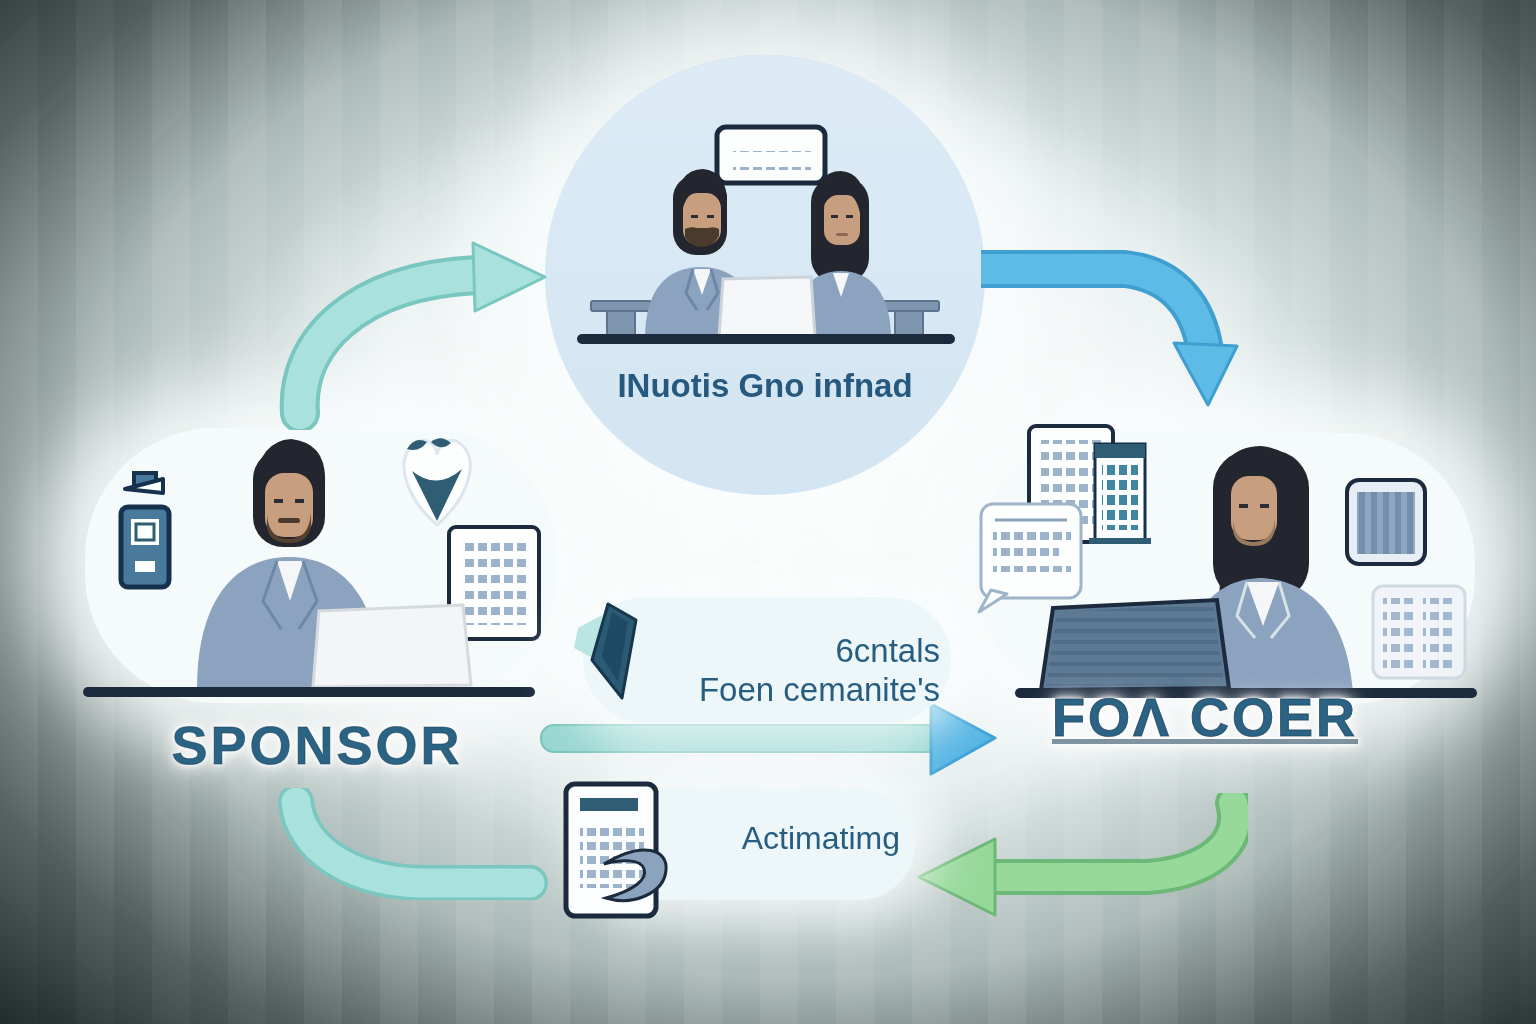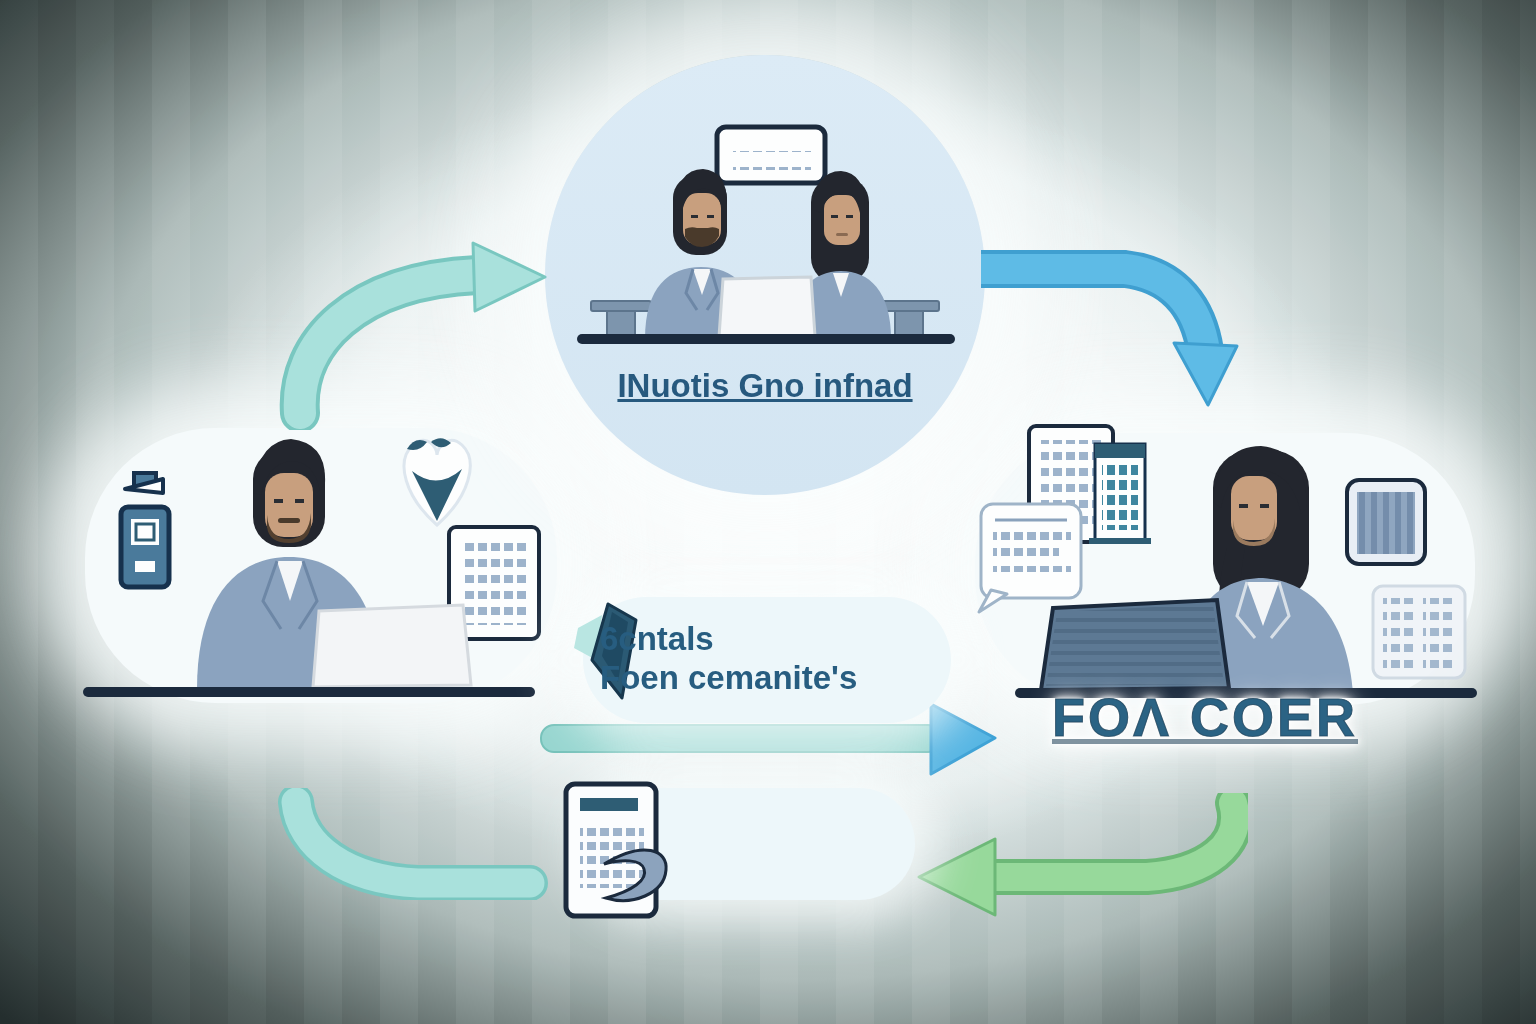"INuotis Gno infnad" .caption { text-decoration: underline -> none }
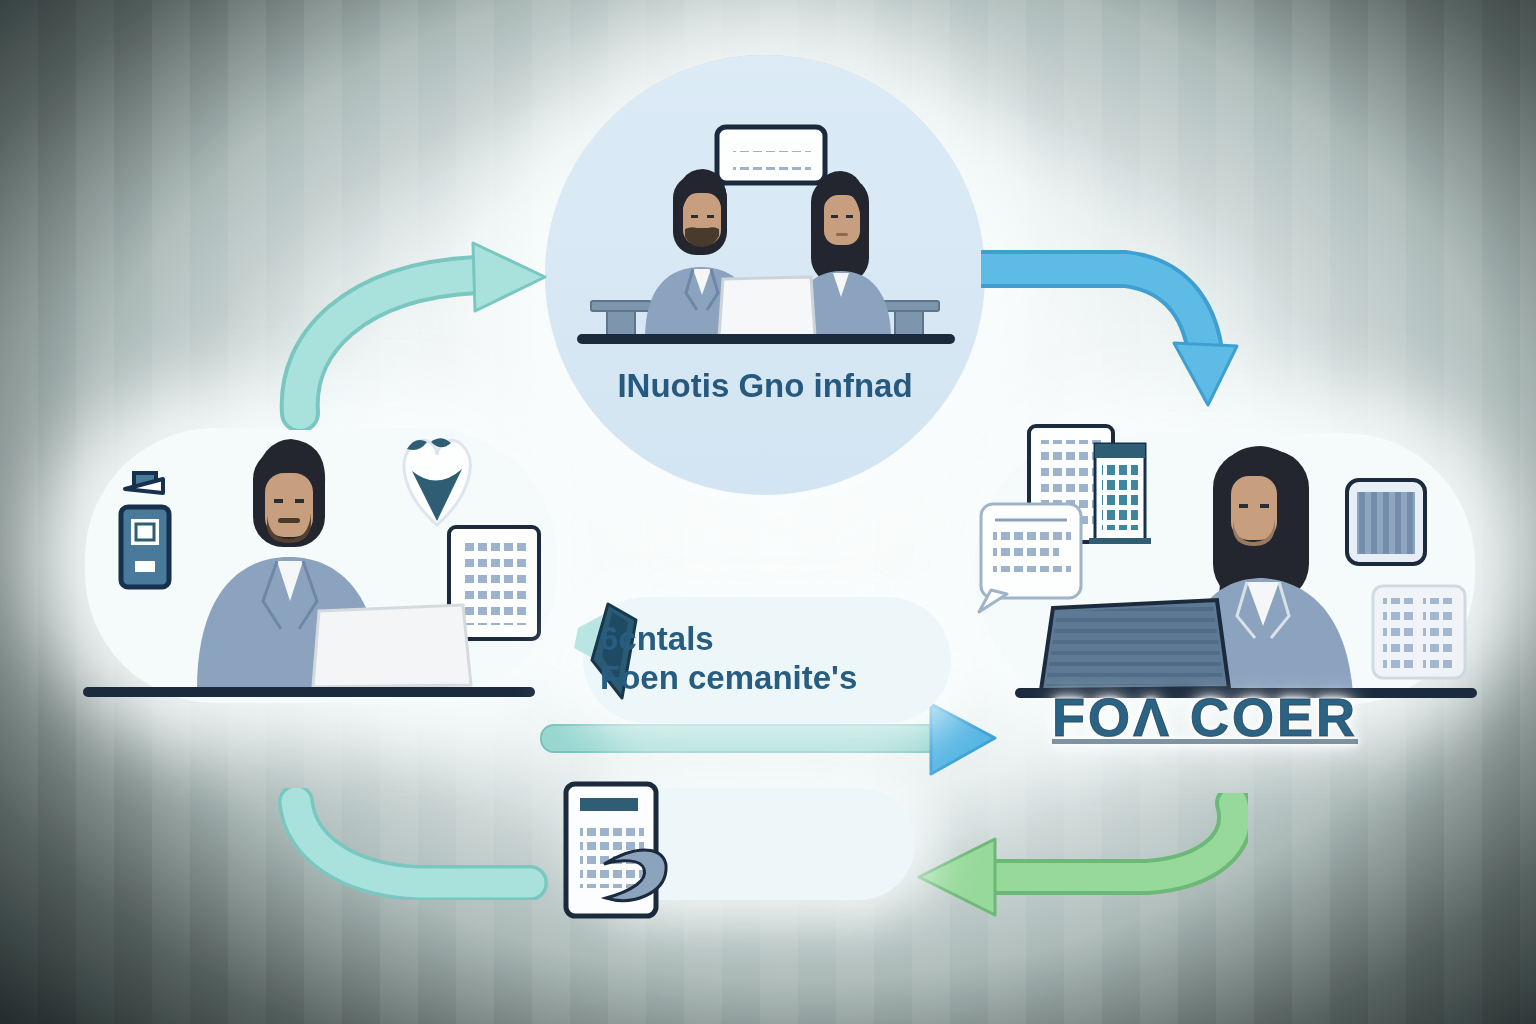"6cntals" .bubble-text { font-weight: 700 -> 400; margin-top: none -> 12px; text-align: left -> right }
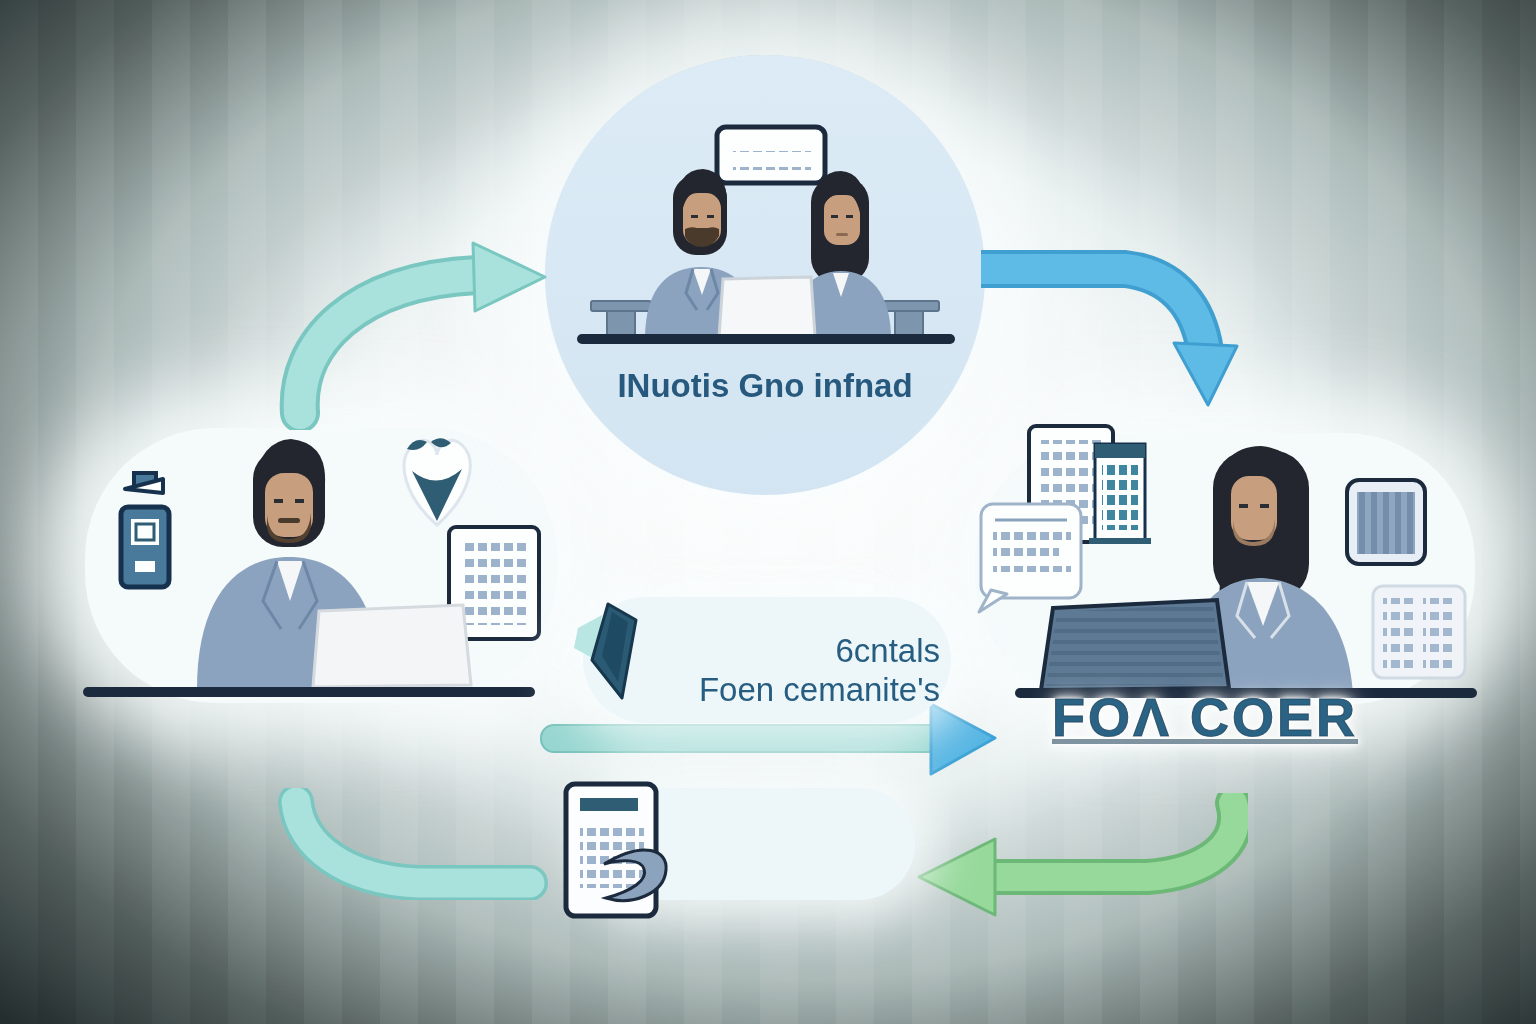"SPONSOR" div.big-label { html: none -> <div>SPONSOR</div> }
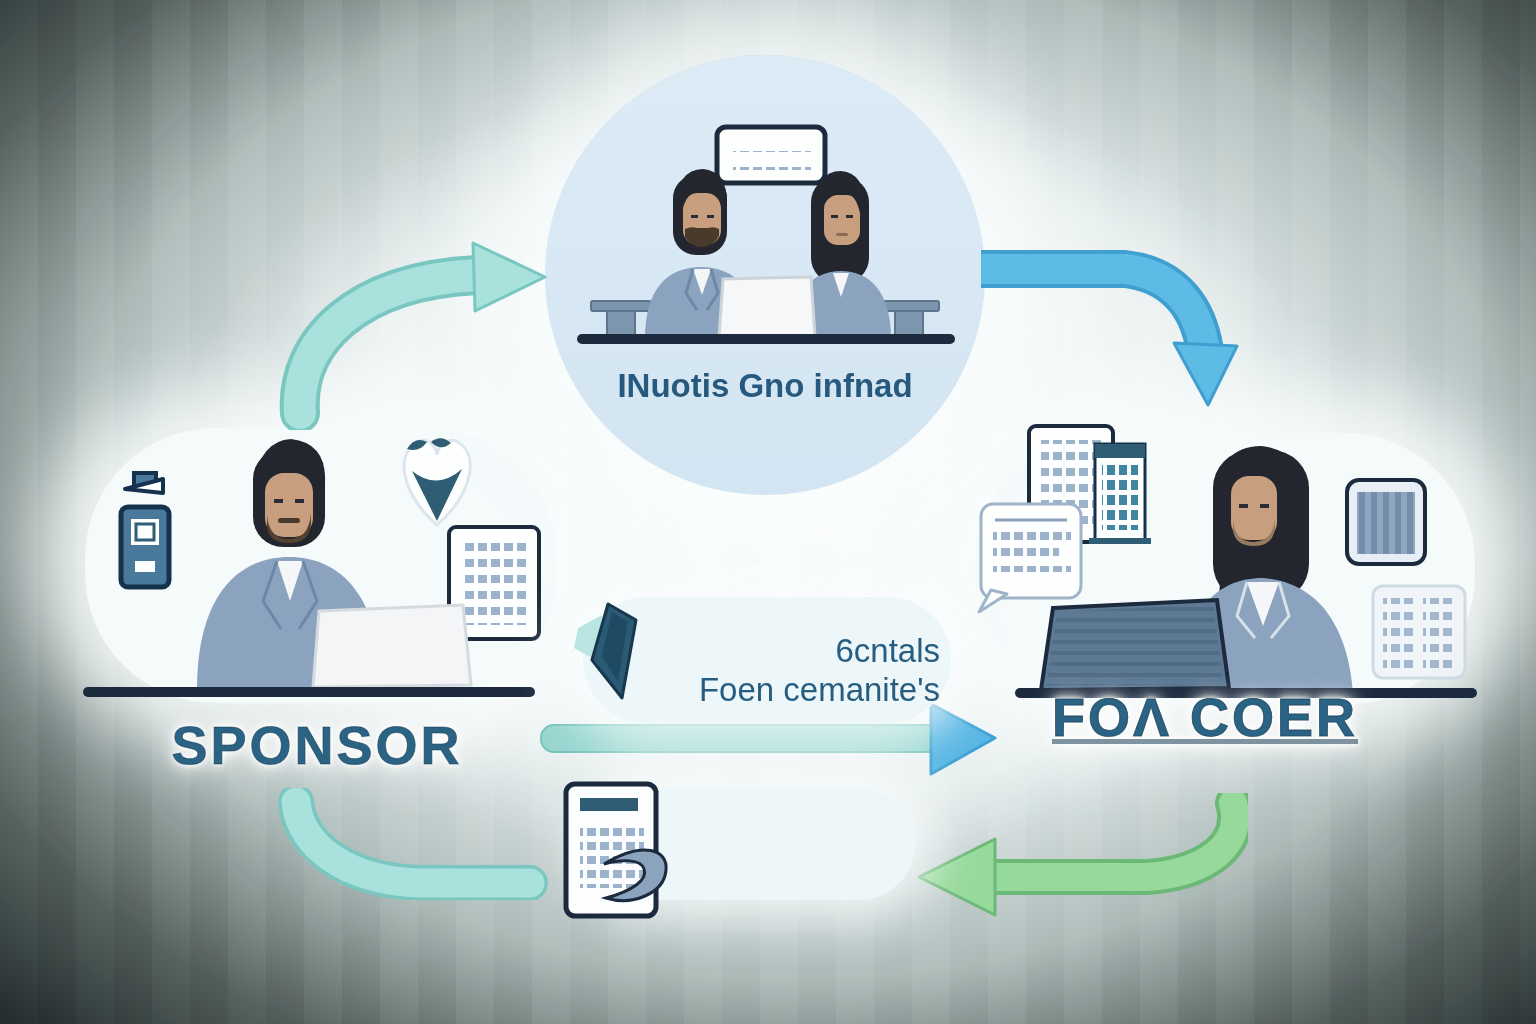"Actimatimg" span { html: none -> <span>Actimatimg</span> }
